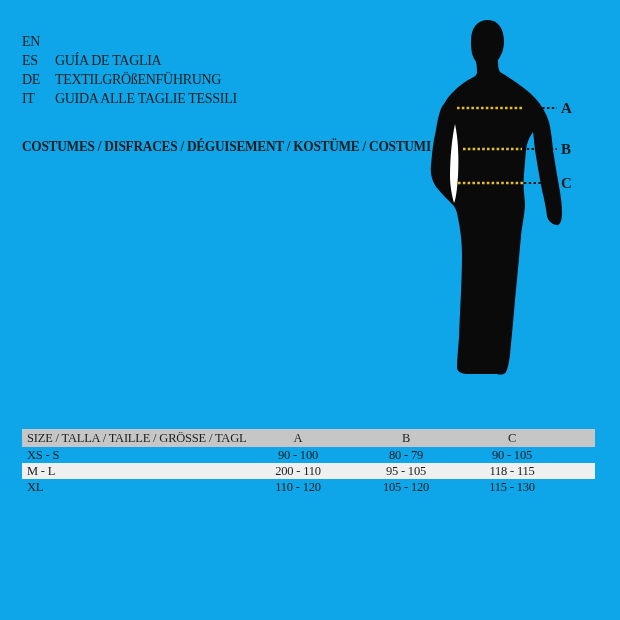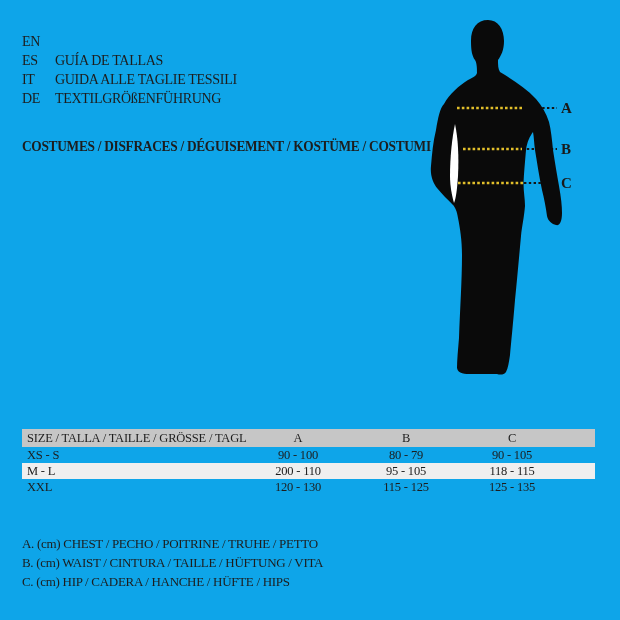"GUÍA DE TALLAS" span.lbl { text: TALLAS -> TAGLIA }
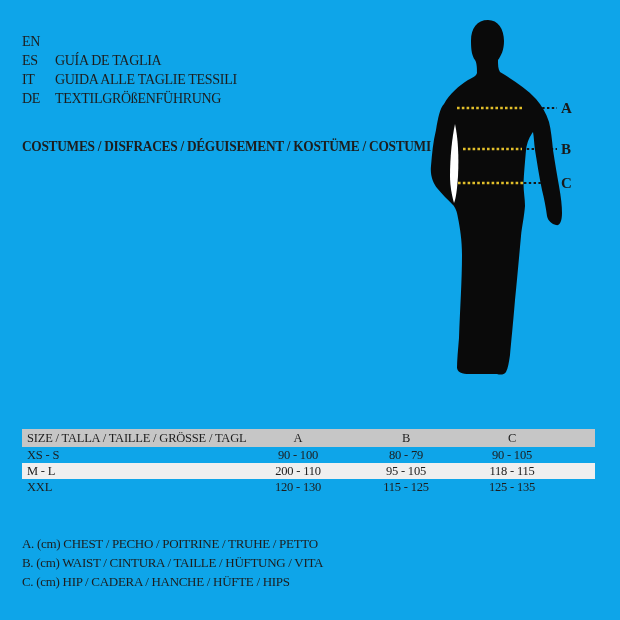"IT" div.lang-row { order: before "DE" -> after "DE" }
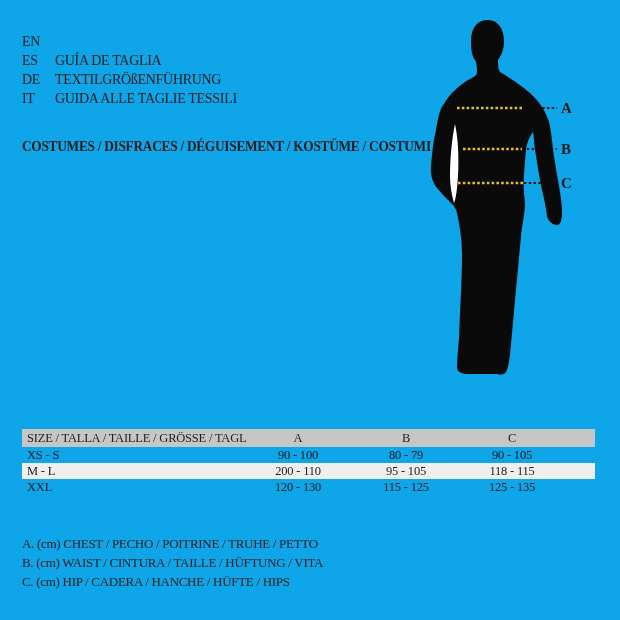"XL" tr { html: none -> <tr> <td>XL</td> <td>110 - 120</td> <td>105 - 120</td> <td>115 - 130</td> </tr> }
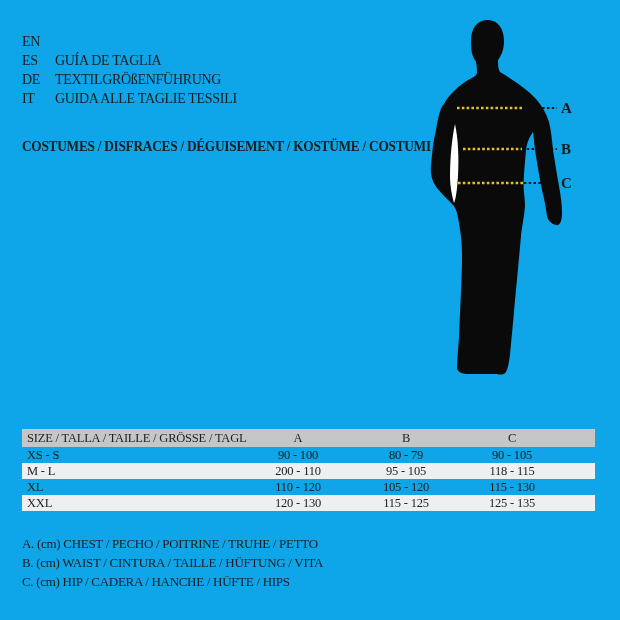"XXL" tr { html: <tr> <td>XXL</td> <td>120 - 130</td> <td>115 - 125</td> <td>125 - 135</td> </tr> -> none }
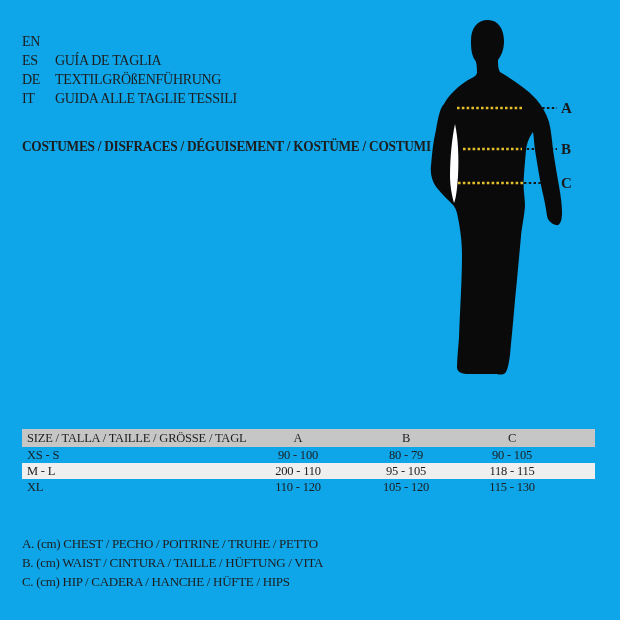"A. (cm) CHEST / PECHO" div.footnotes { html: <div> <div>A. (cm) CHEST / PECHO / POITRINE / TRUHE / PETTO</div> <div>B. (cm) WAIST / CINTURA / TAILLE / HÜFTUNG / VITA</div> <div>C. (cm) HIP / CADERA / HANCHE / HÜFTE / HIPS</div> </div> -> none }
